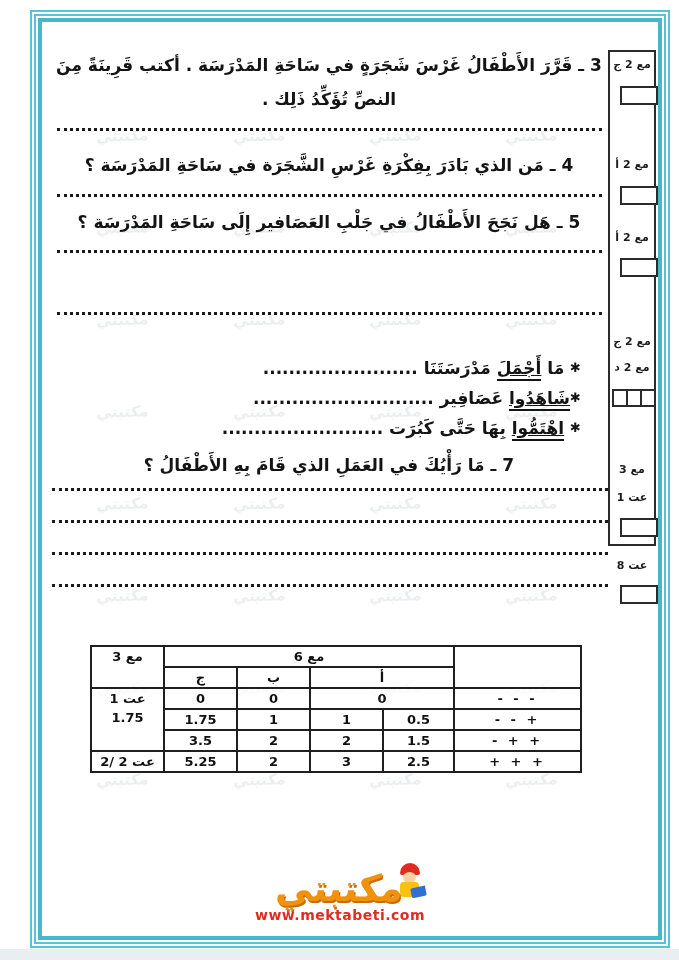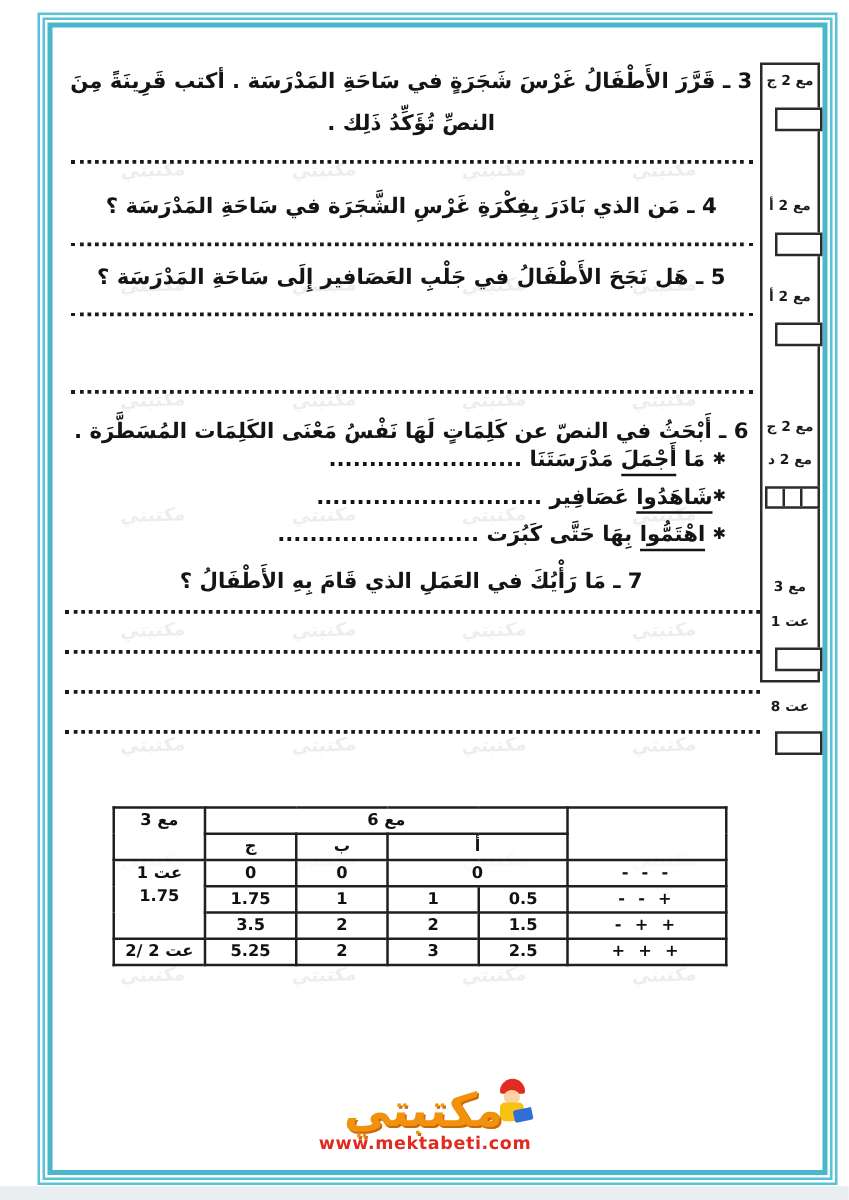"6 ـ أَبْحَثُ في النصّ" div.q { html: <div>6 ـ أَبْحَثُ في النصّ عن كَلِمَاتٍ لَهَا نَفْسُ مَعْنَى الكَلِمَات المُسَطَّرَة .</div> -> none }
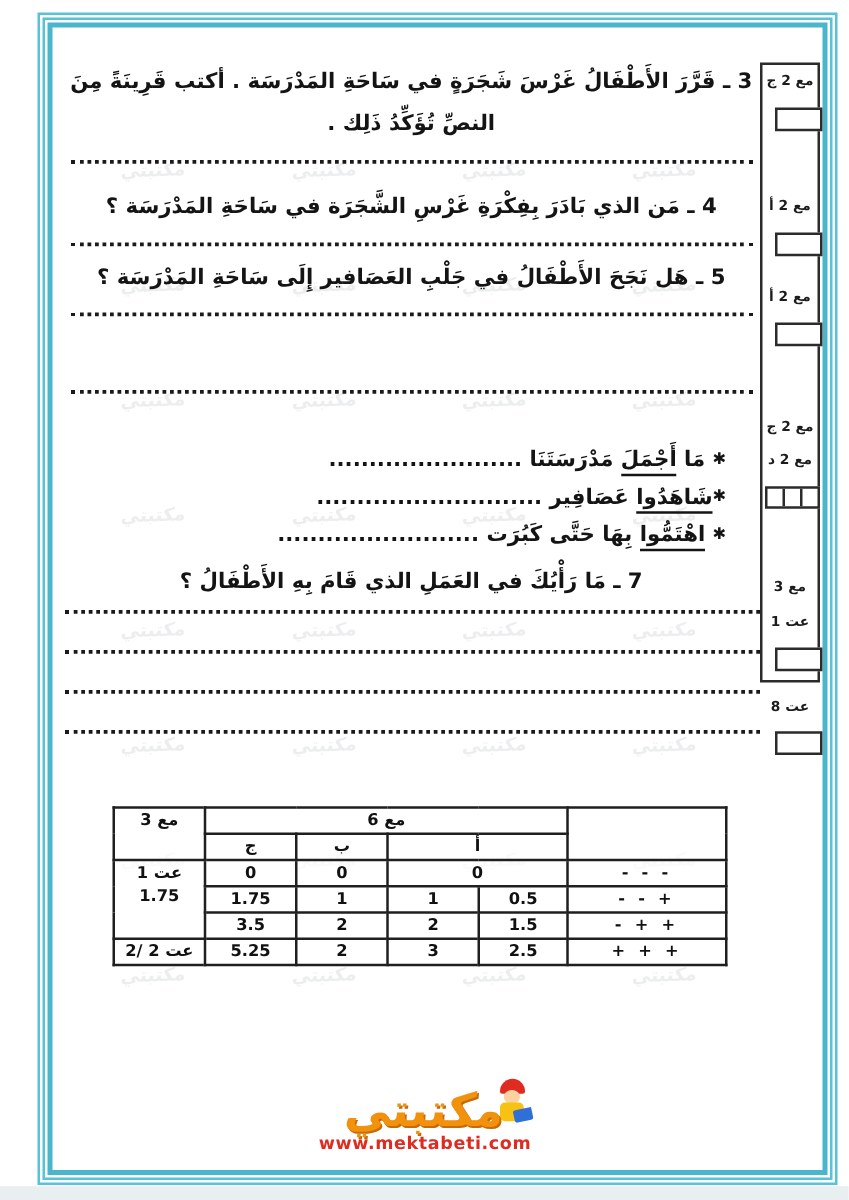"أَجْمَلَ" .bullet .u { text-decoration: none -> underline }
